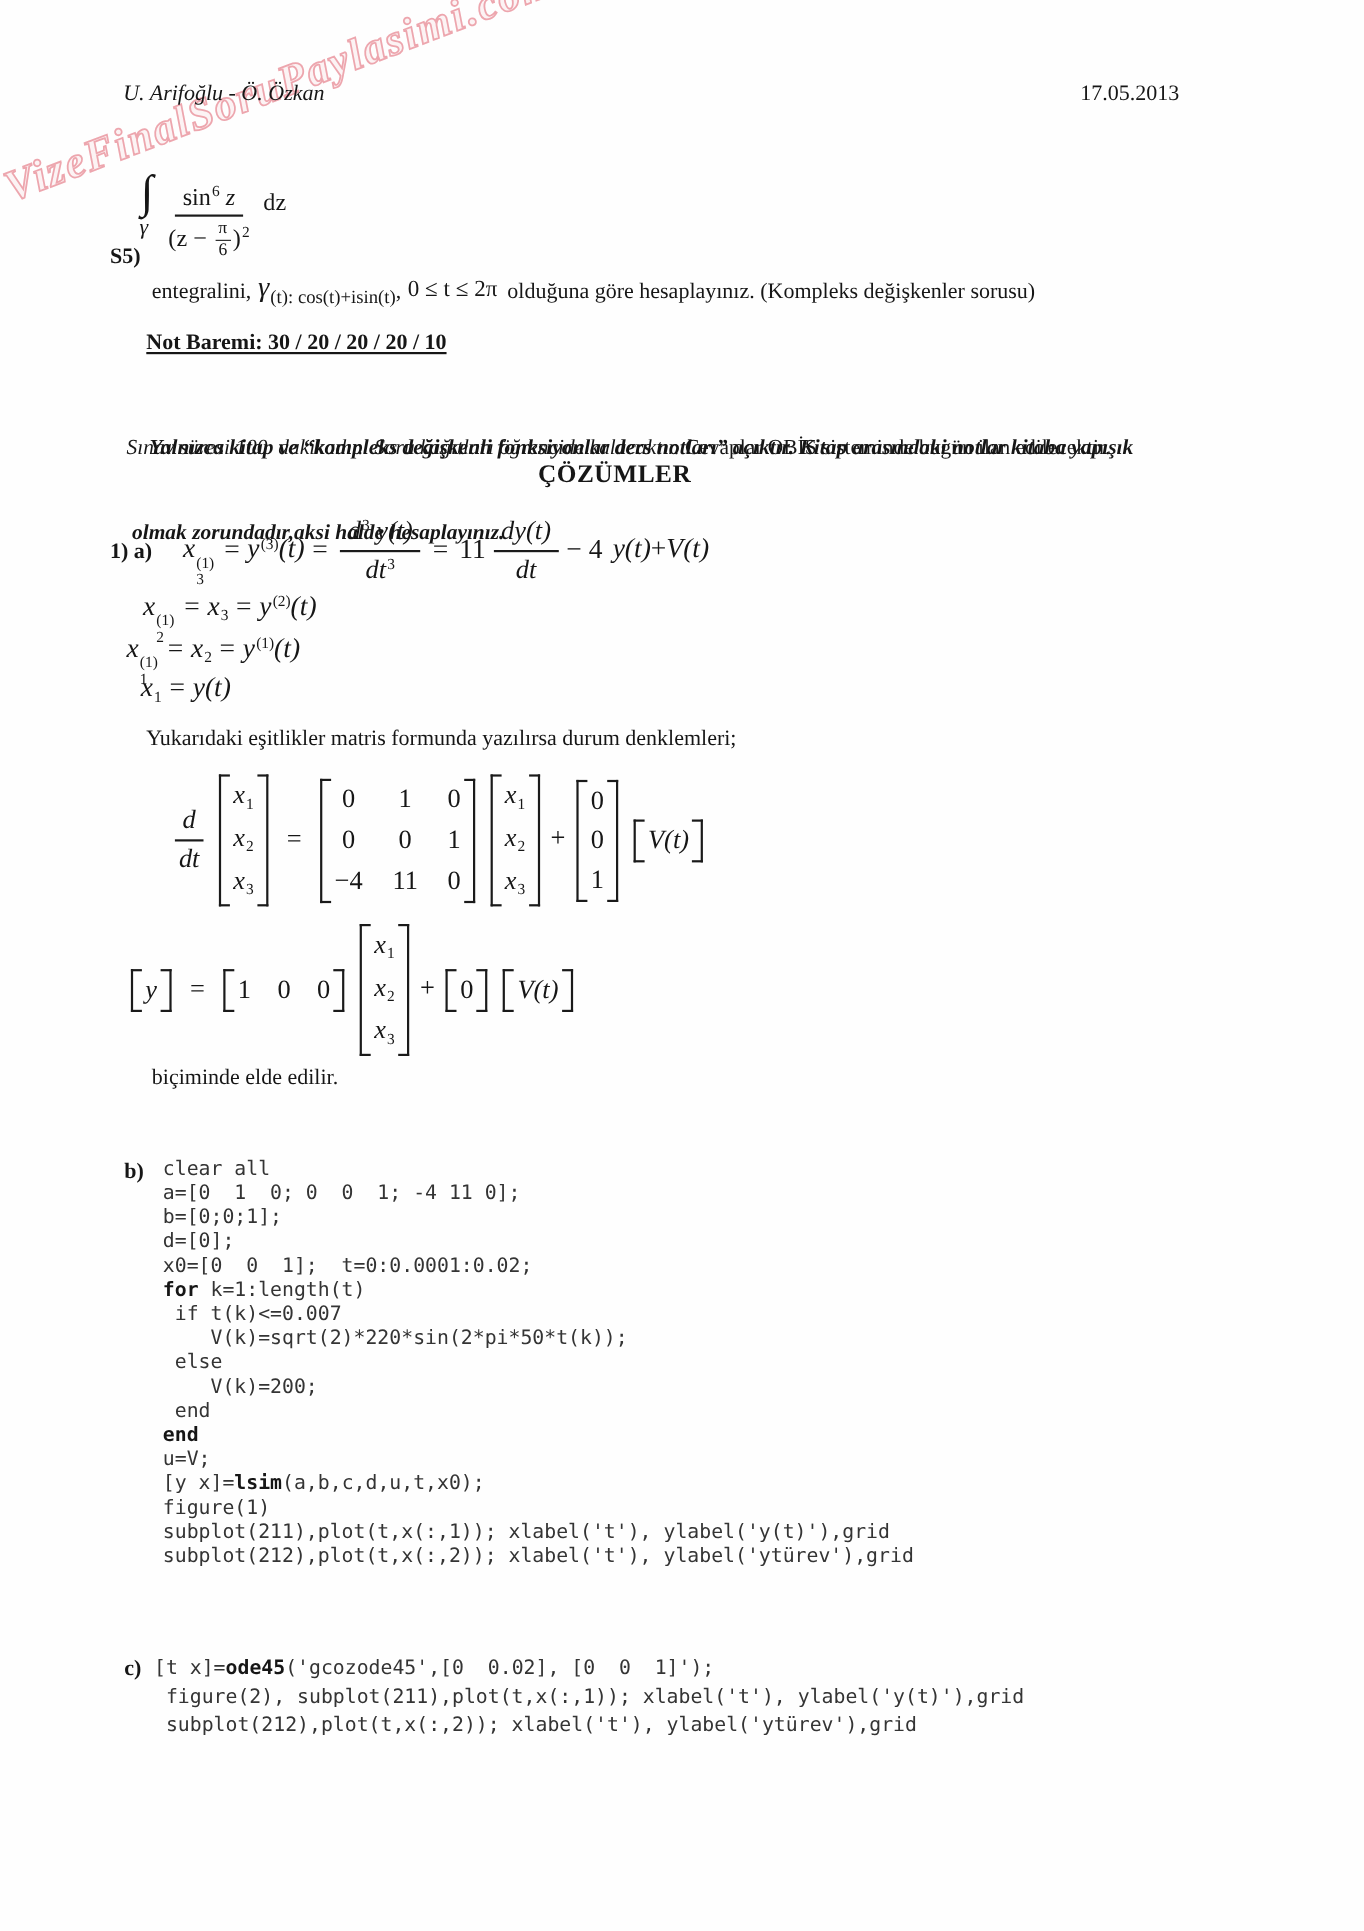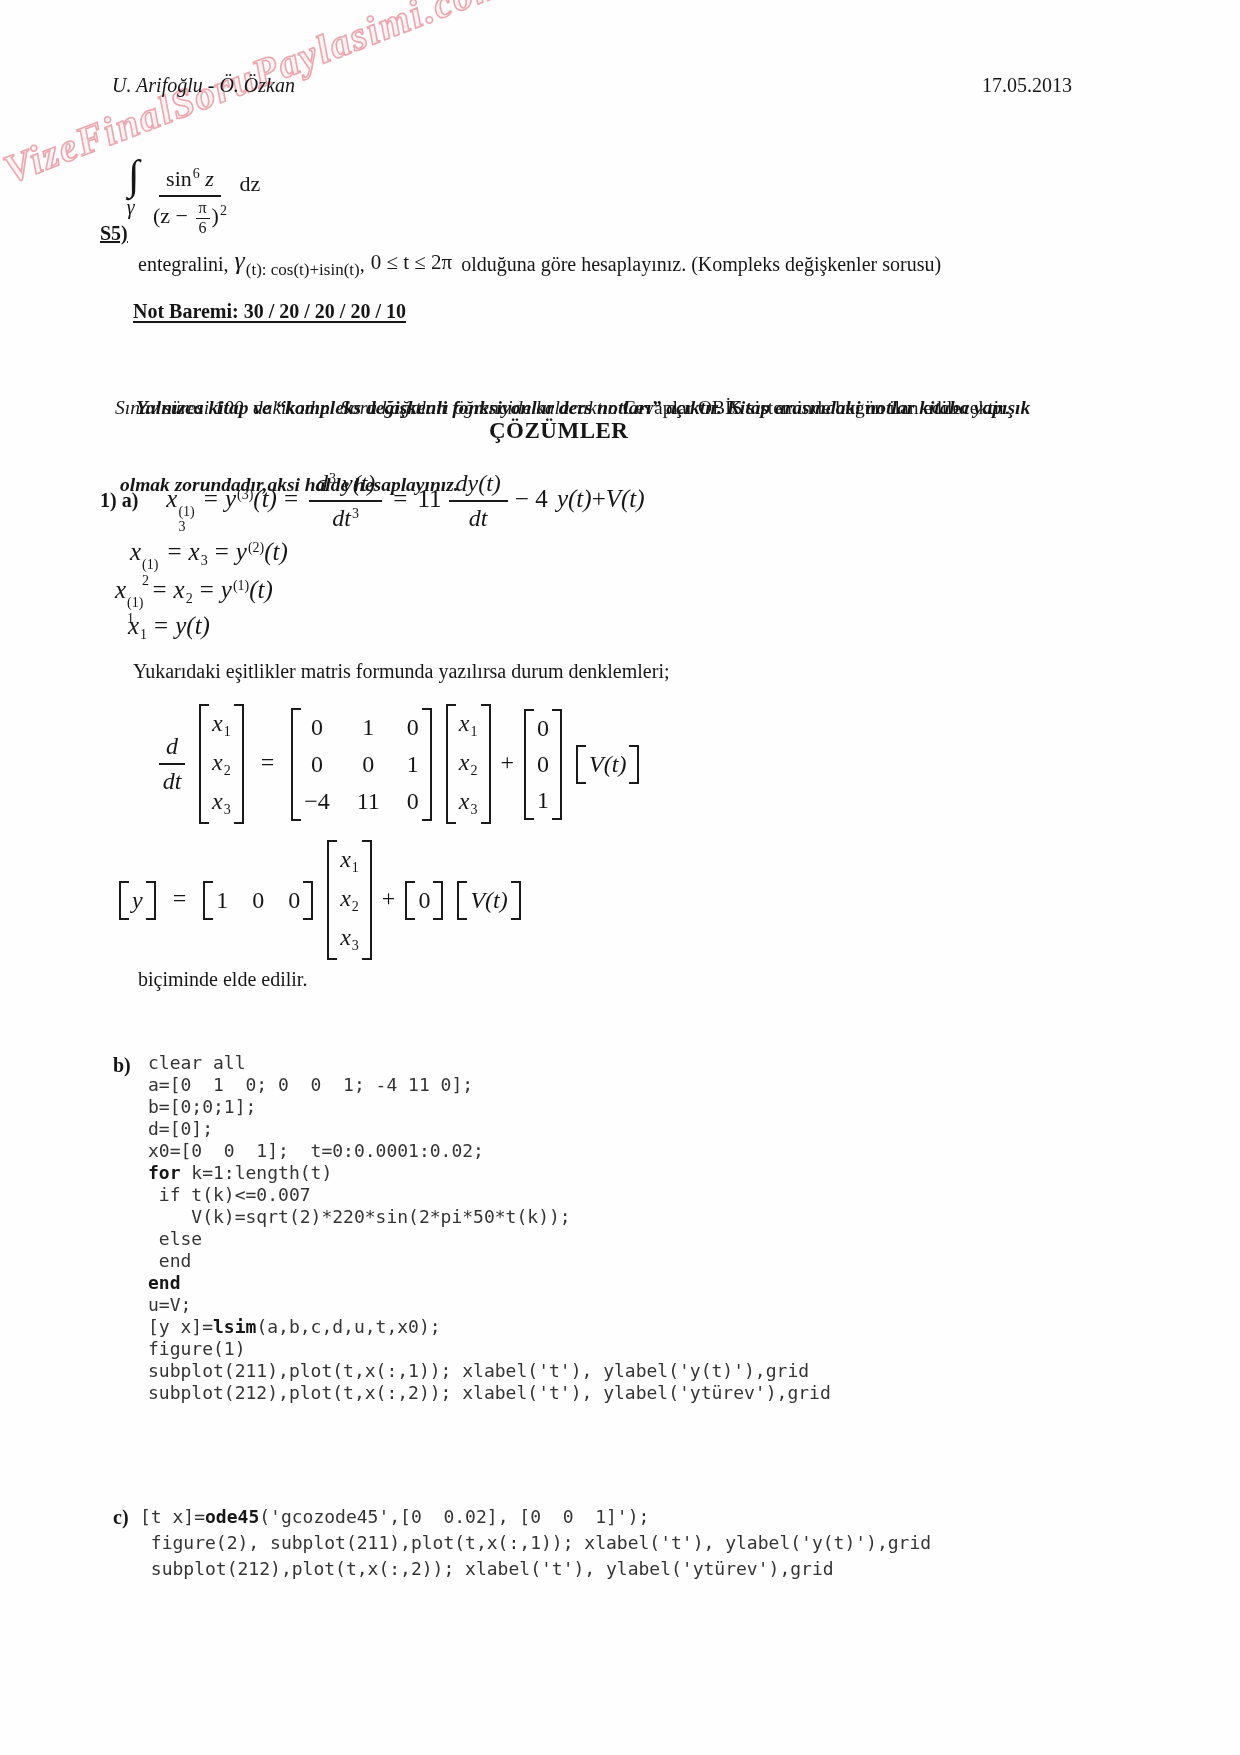"S5)" .s5 { text-decoration: underline -> none }
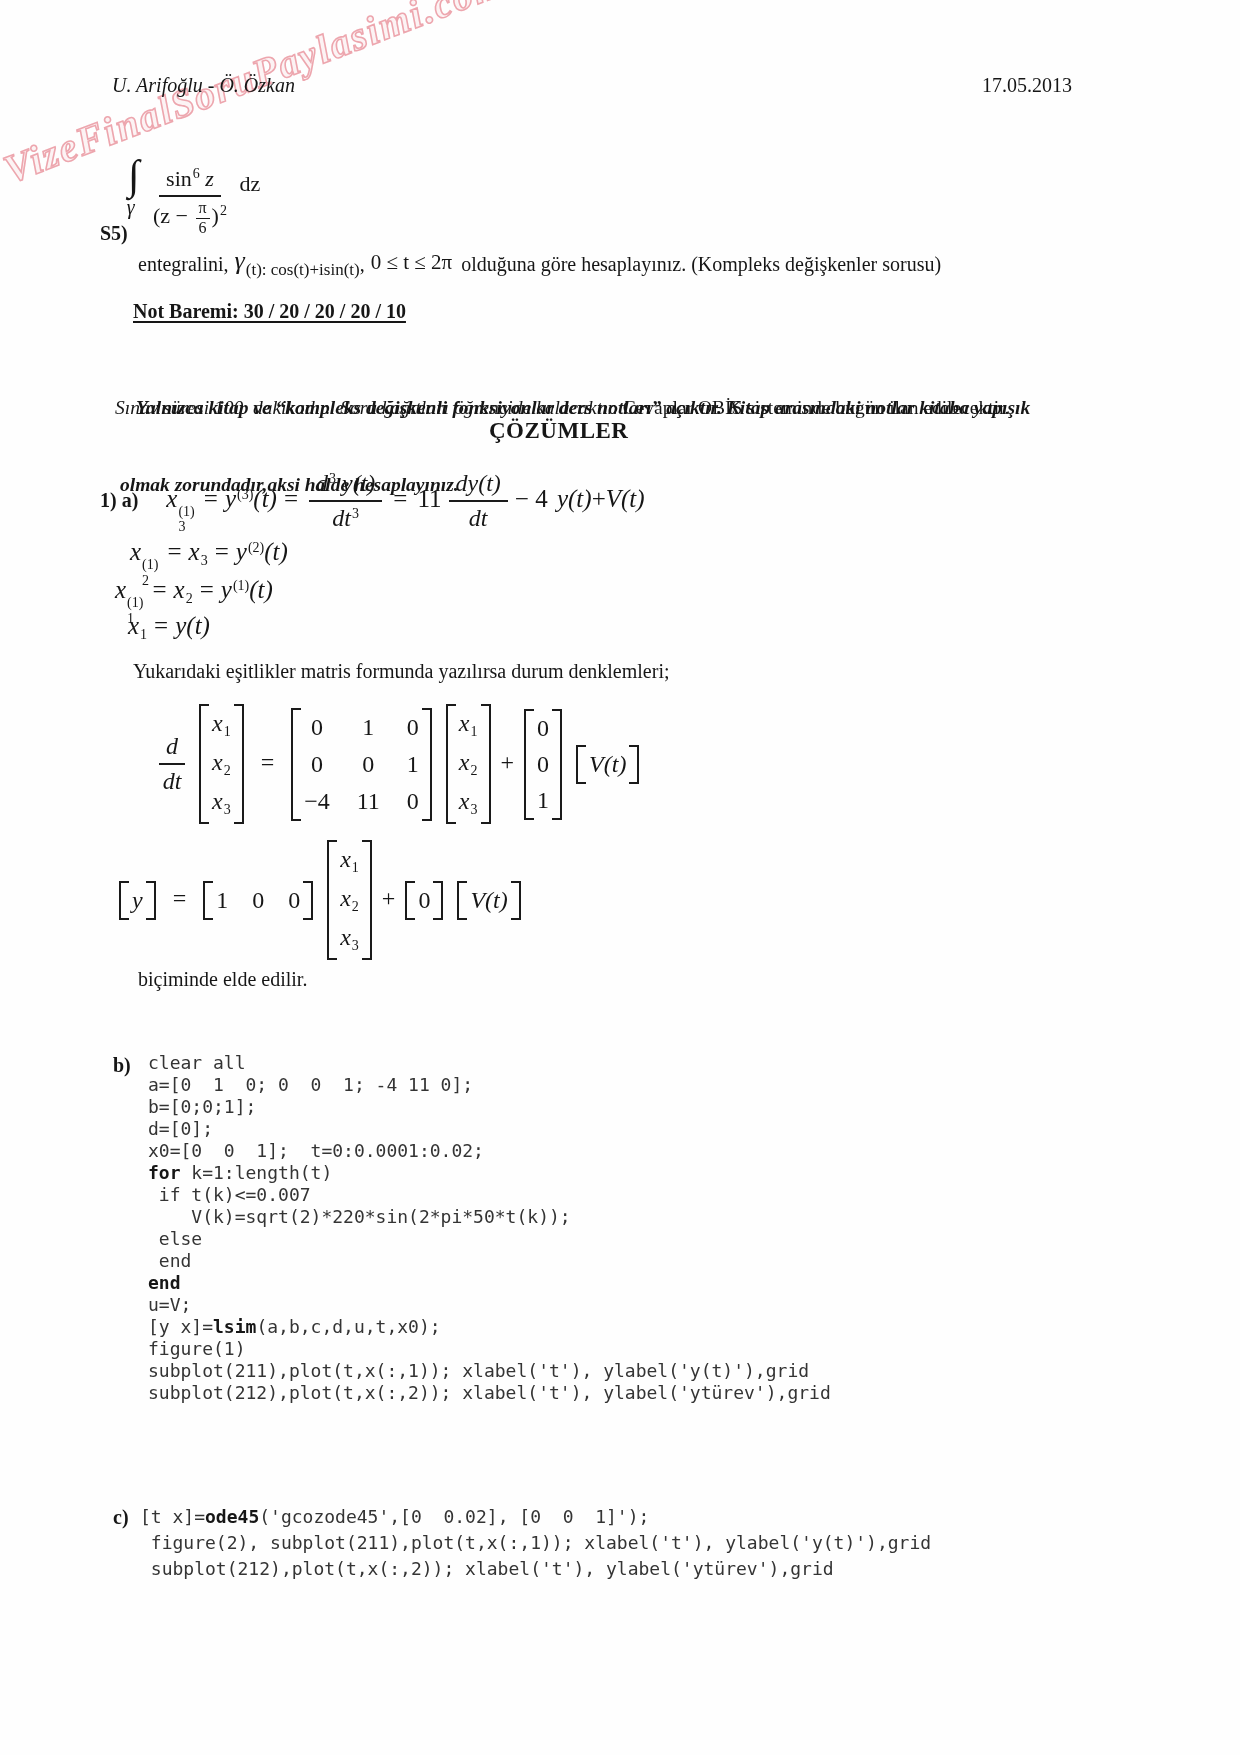"V(k)=200;" div.code-line { html: none -> <div><span> V(k)=200;</span></div> }
